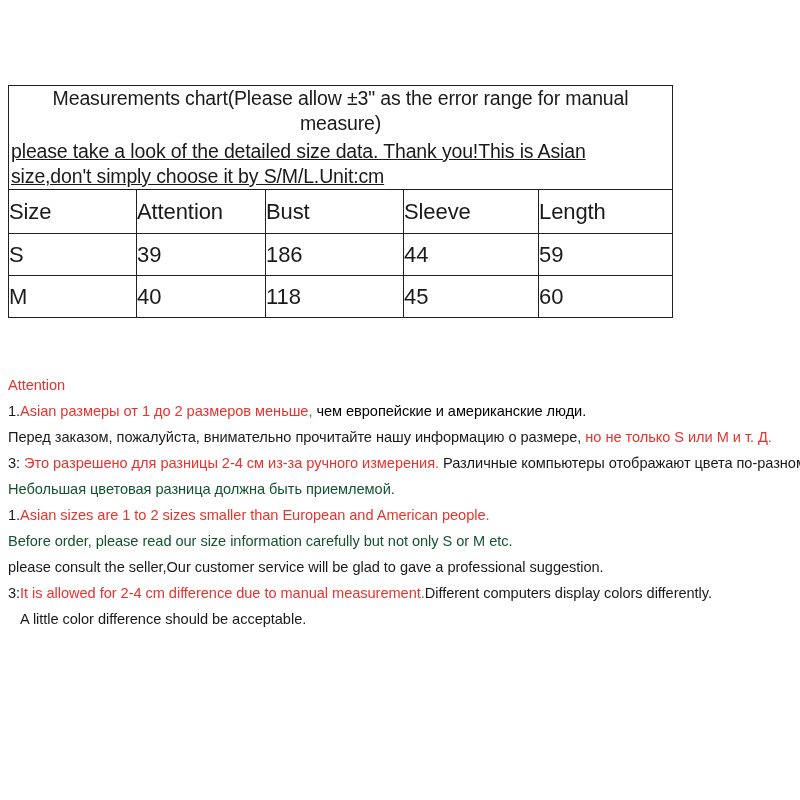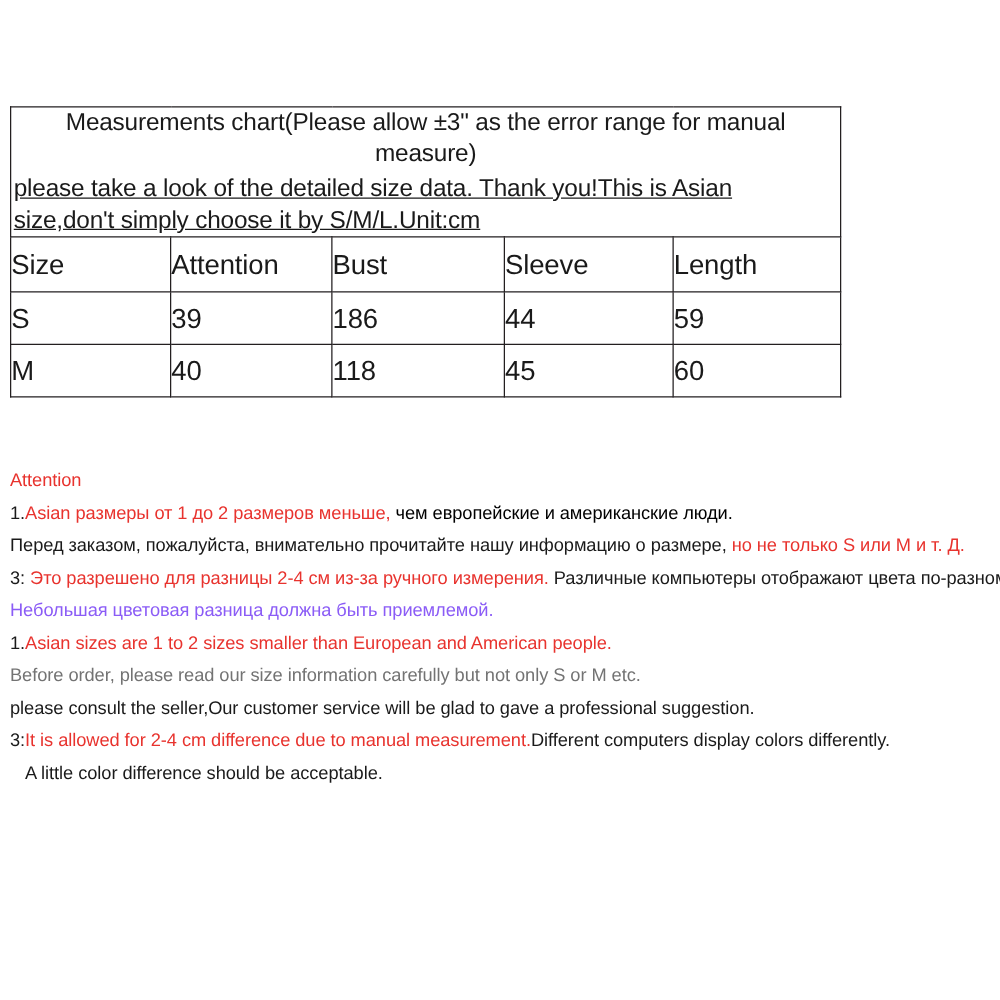"Небольшая цветовая разница должна быть" span.blk { color: #8b5cf6 -> #14532d }
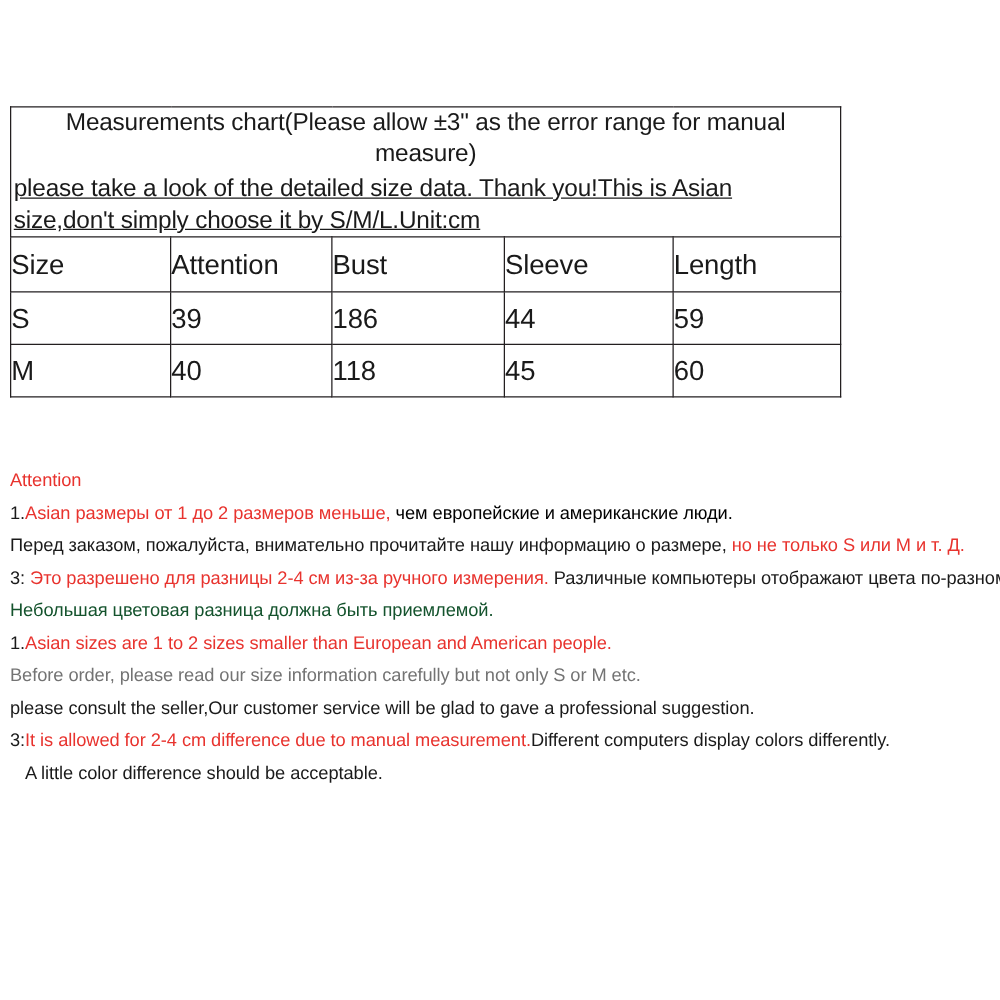"Before order, please read our" span.blk { color: #737373 -> #14532d }
